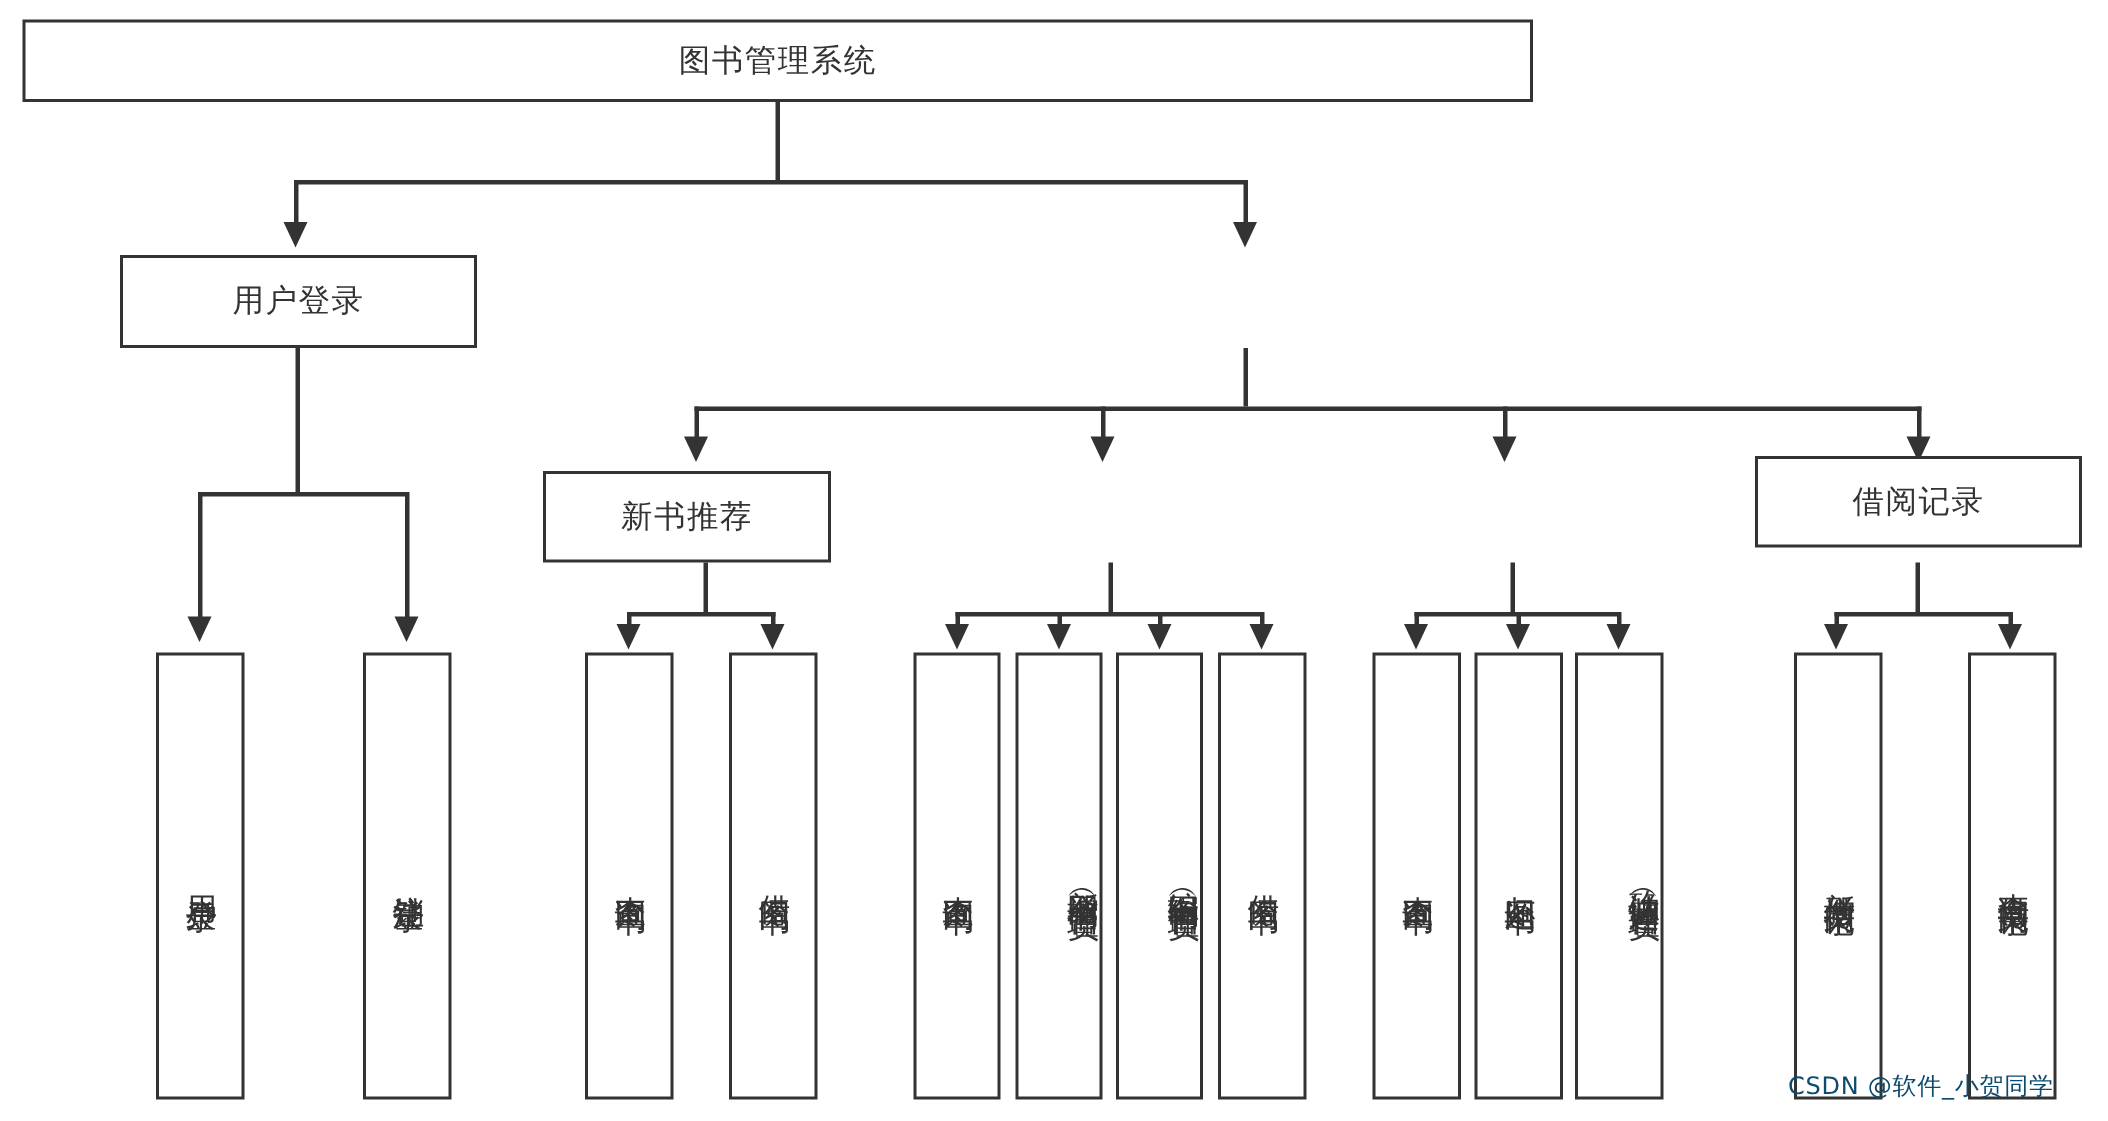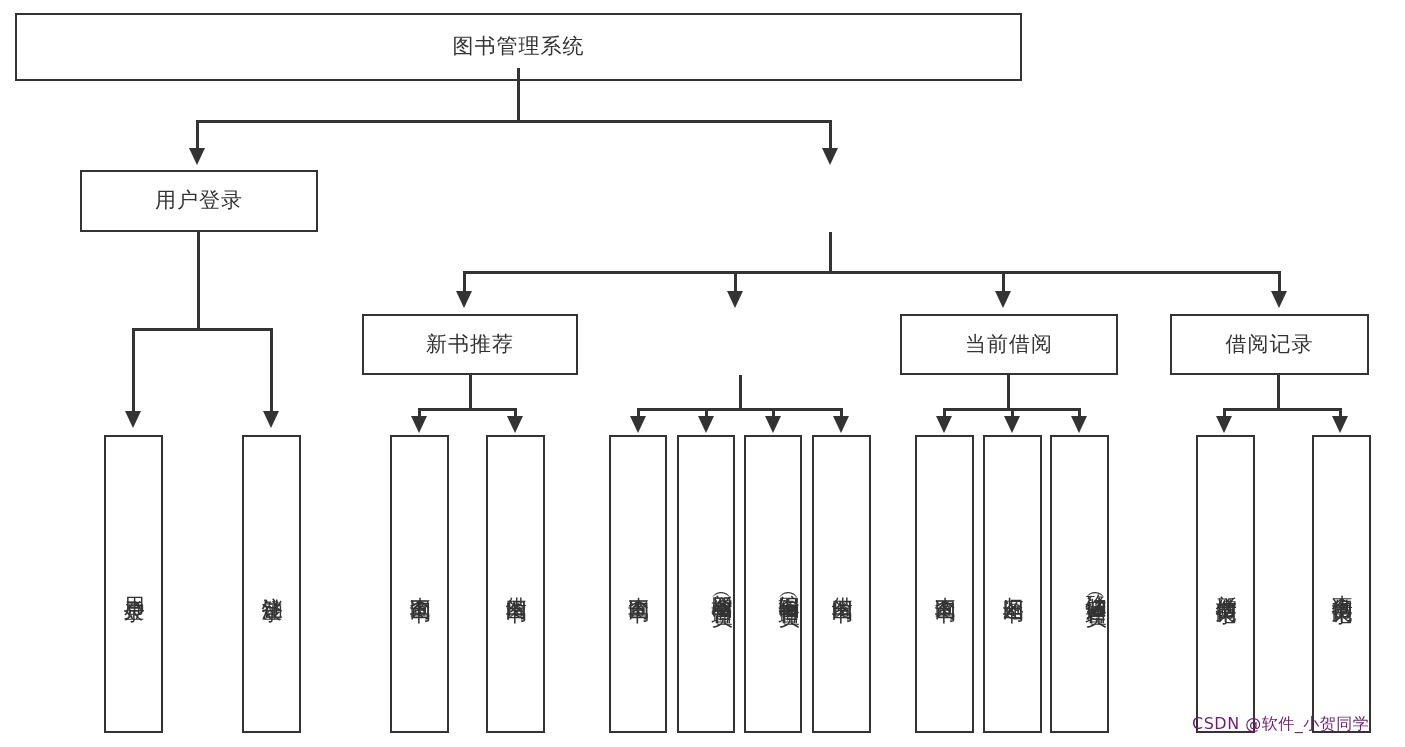"图书管理系统" div.node { height: 68px -> 55px }
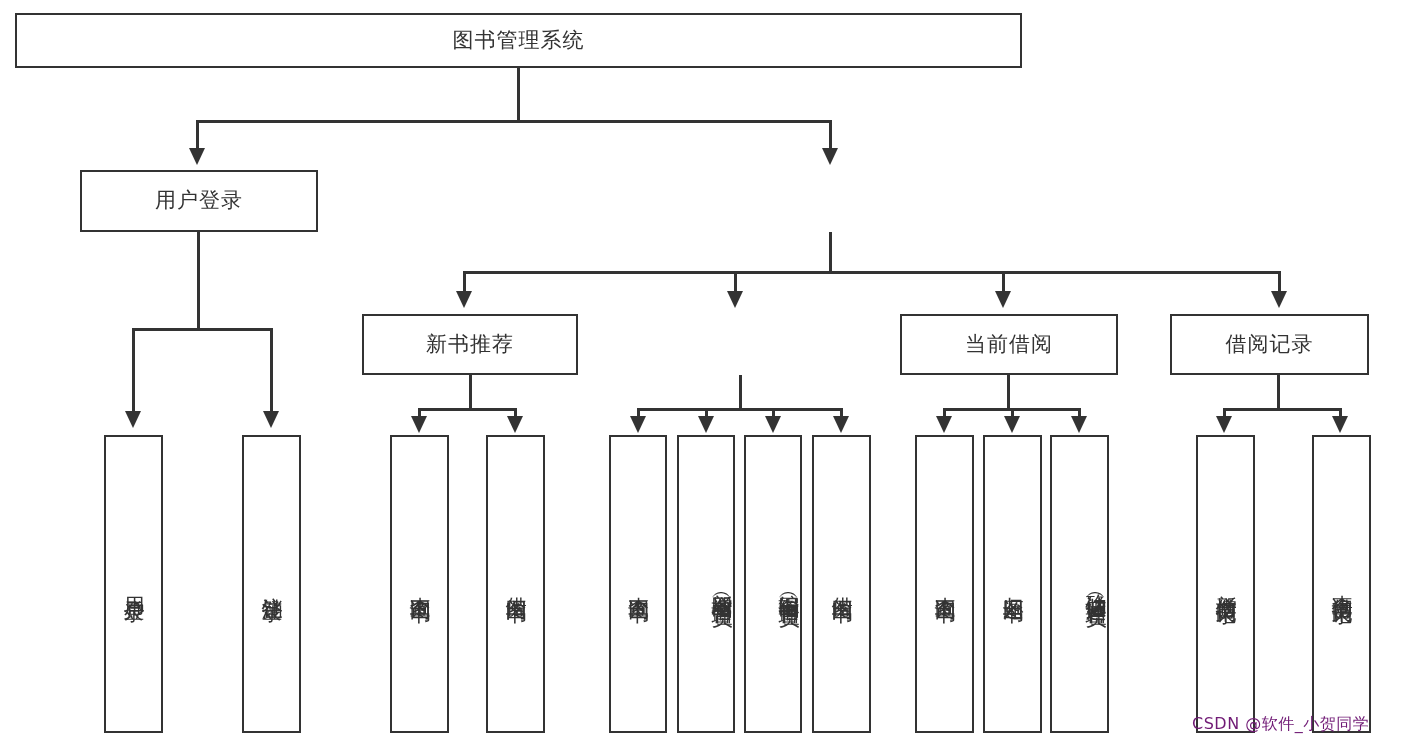"新书推荐" div.node { width: 216px -> 192px }
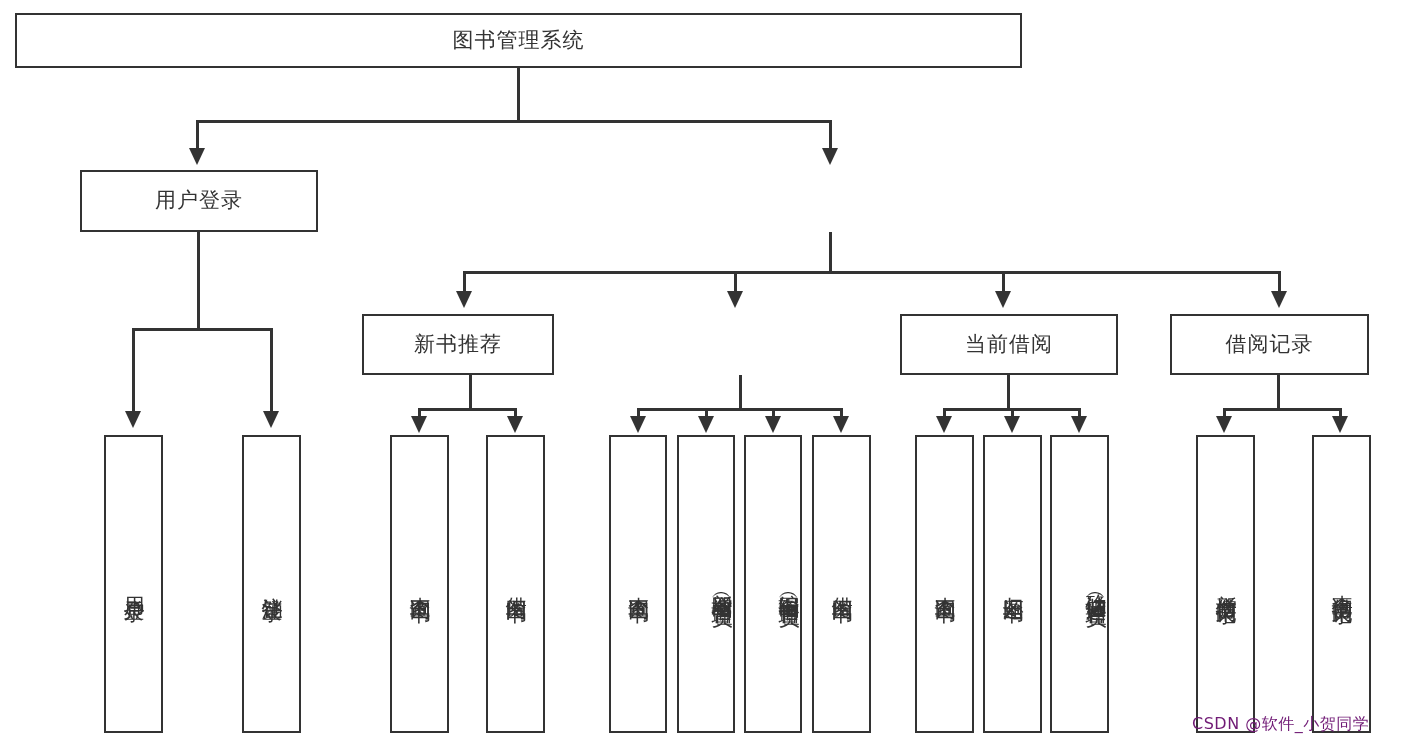"当前借阅" div.node { html: <div>当前借阅</div> -> none }
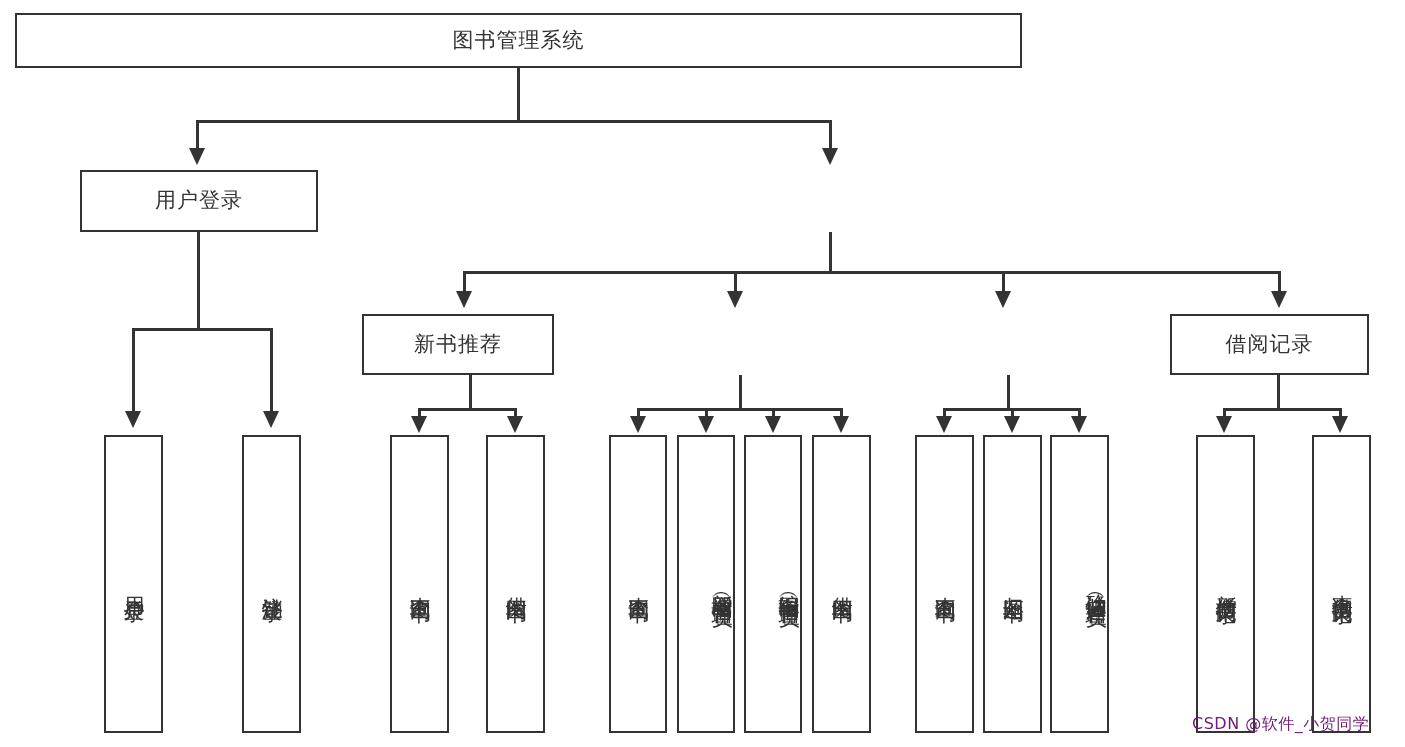"借阅记录" div.node { top: 314px -> 304px; width: 199px -> 218px }
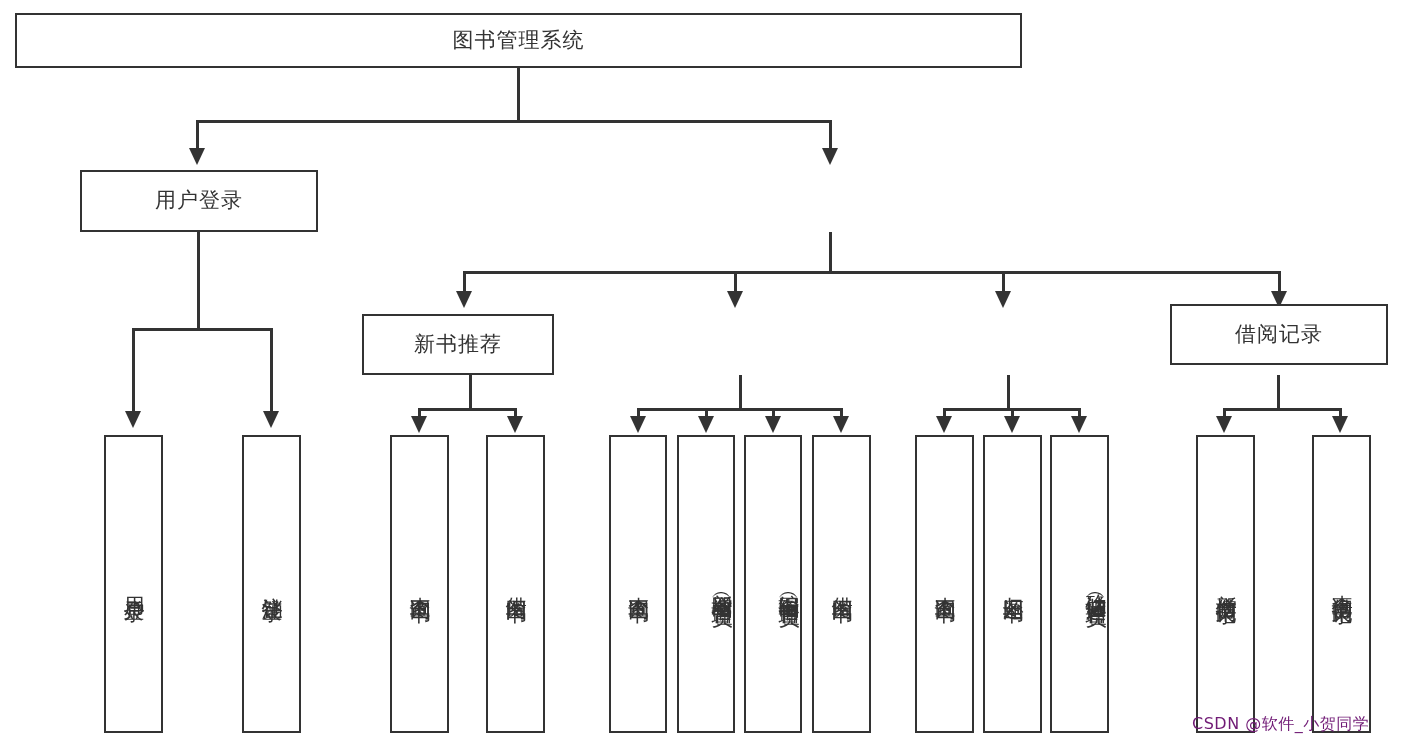"CSDN @软件_小贺同学" #watermark { color: #701a75 -> #0c4a6e }
